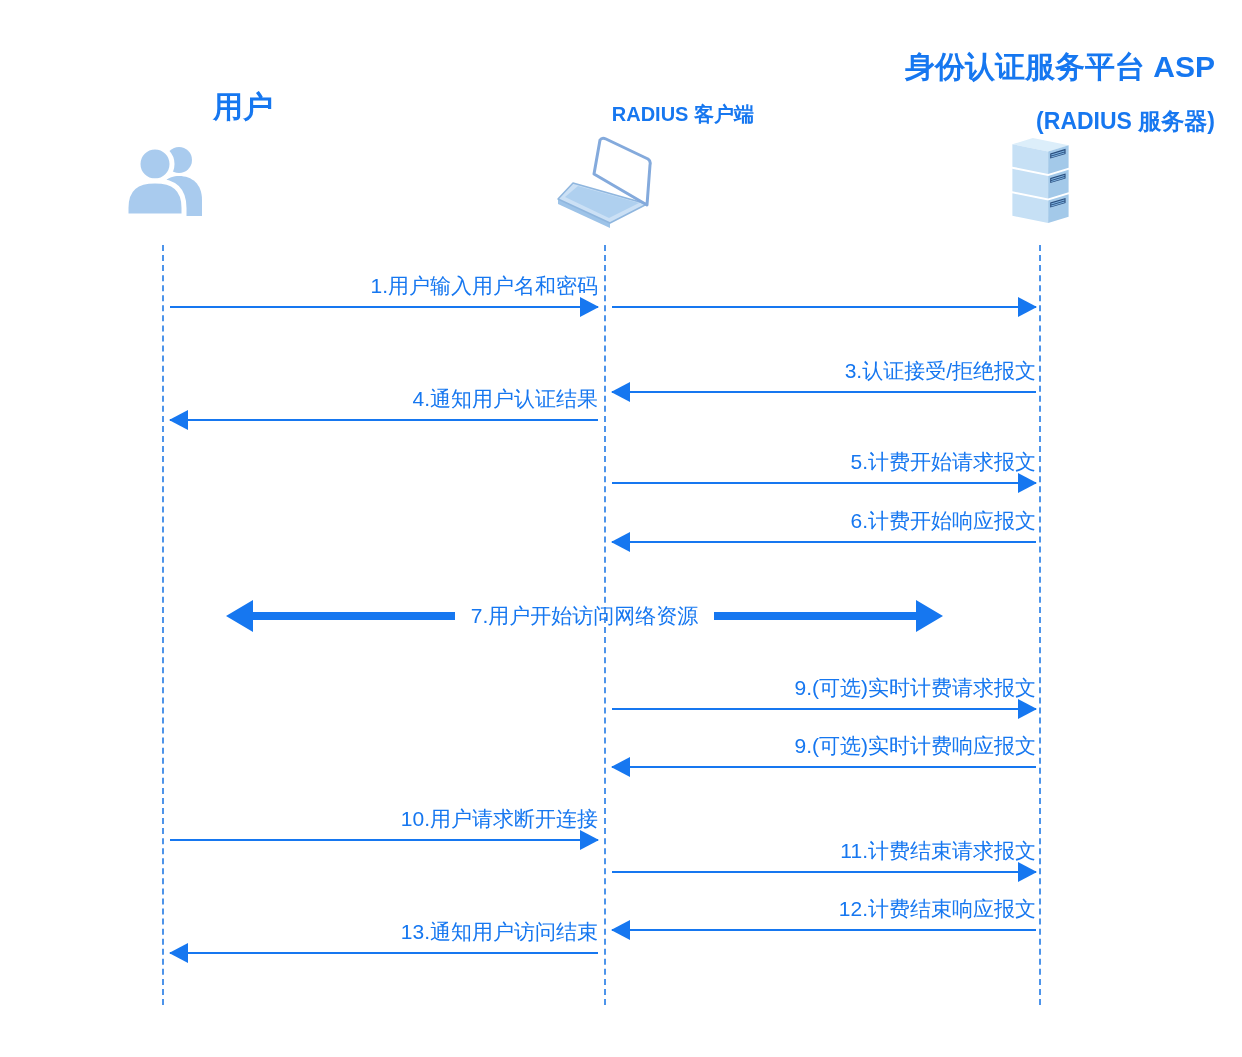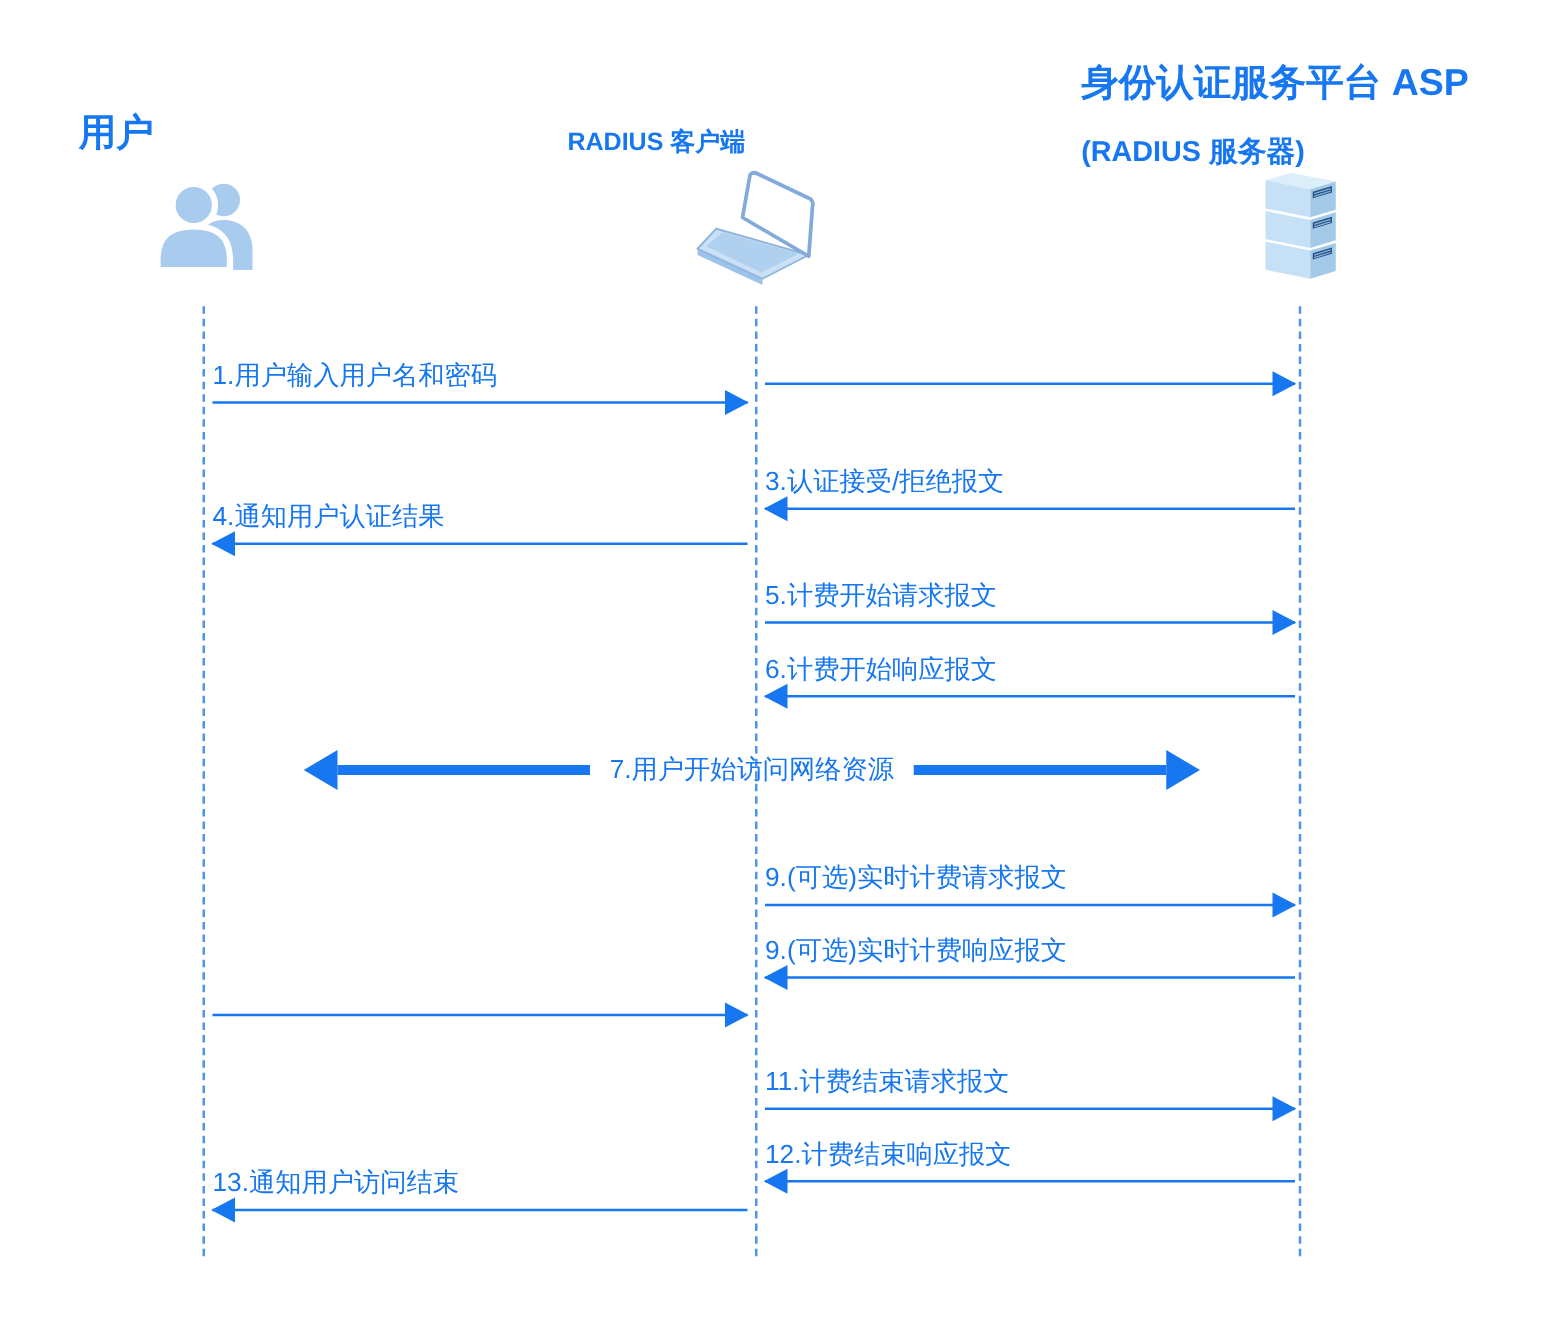"身份认证服务平台 ASP" .actor-header { text-align: left -> right }
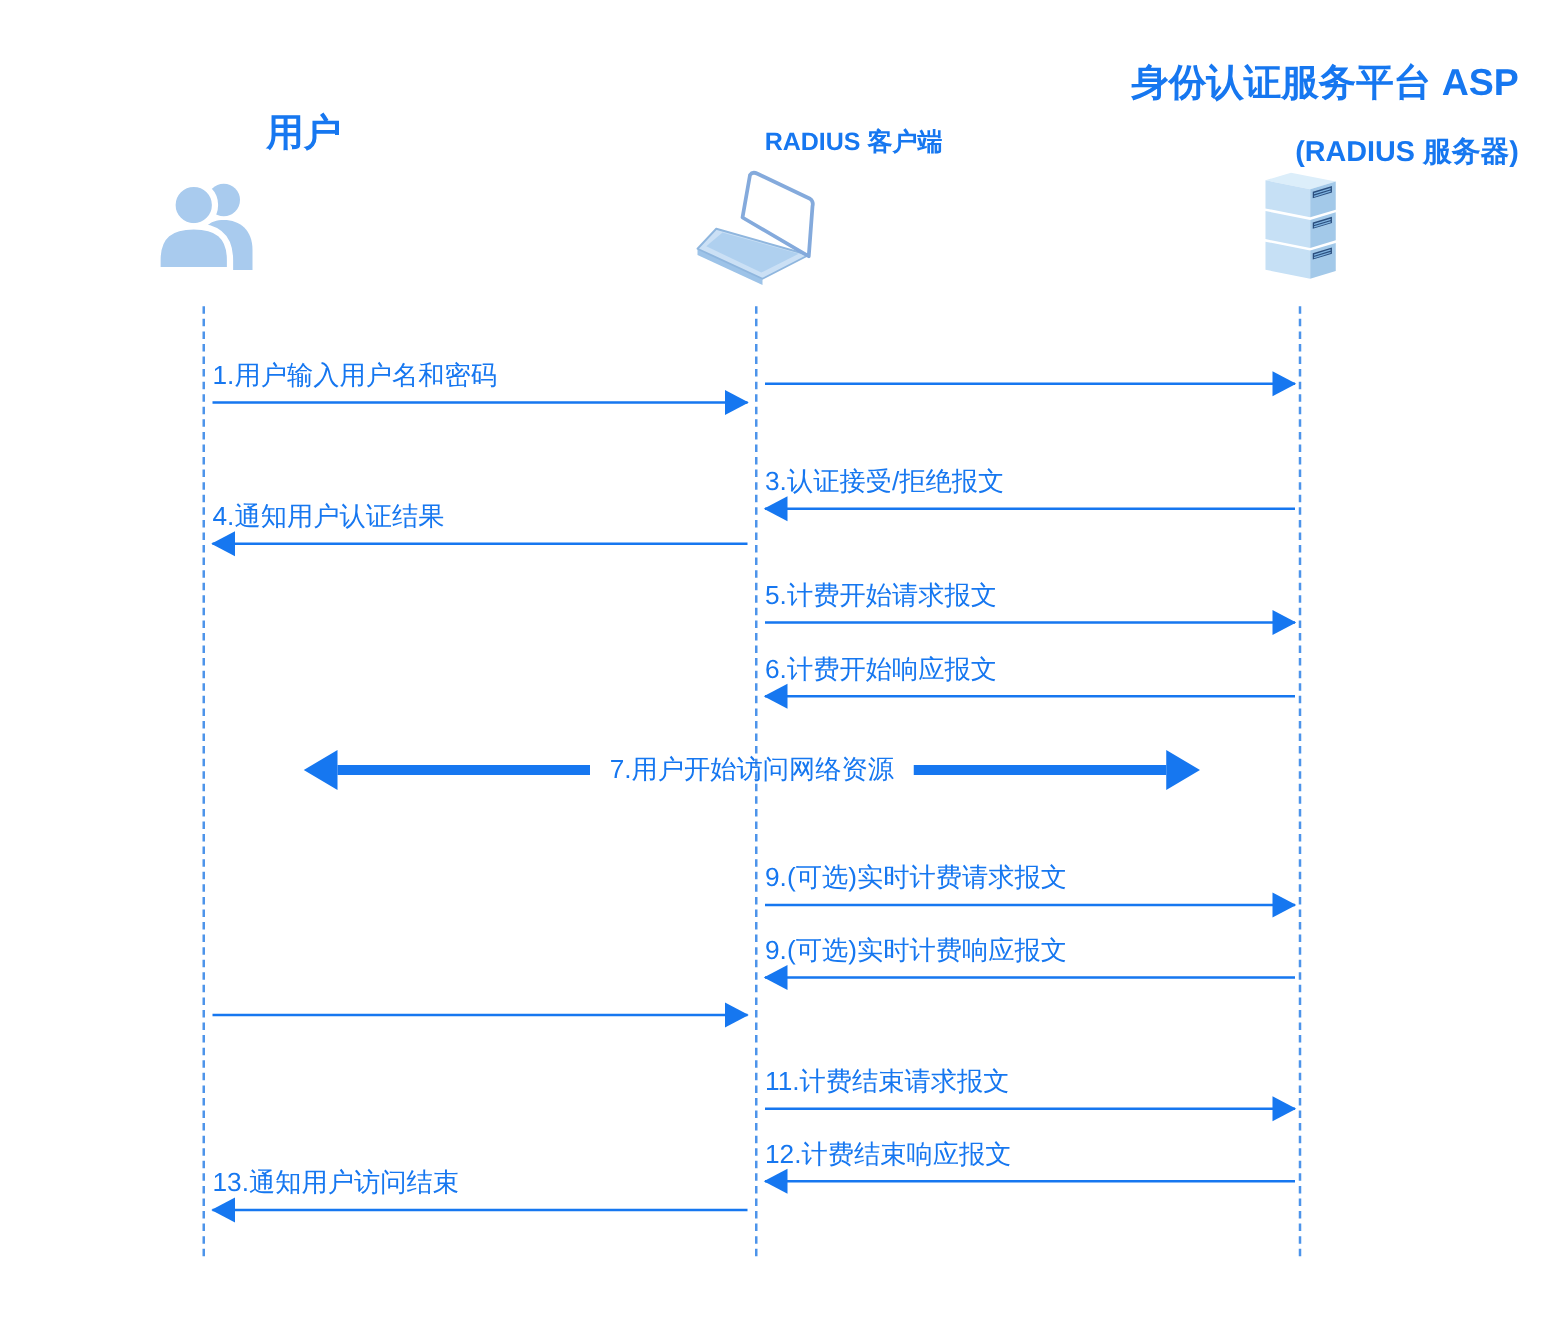"1.用户输入用户名和密码" .msg-label { margin-top: 15px -> none; text-align: left -> right }
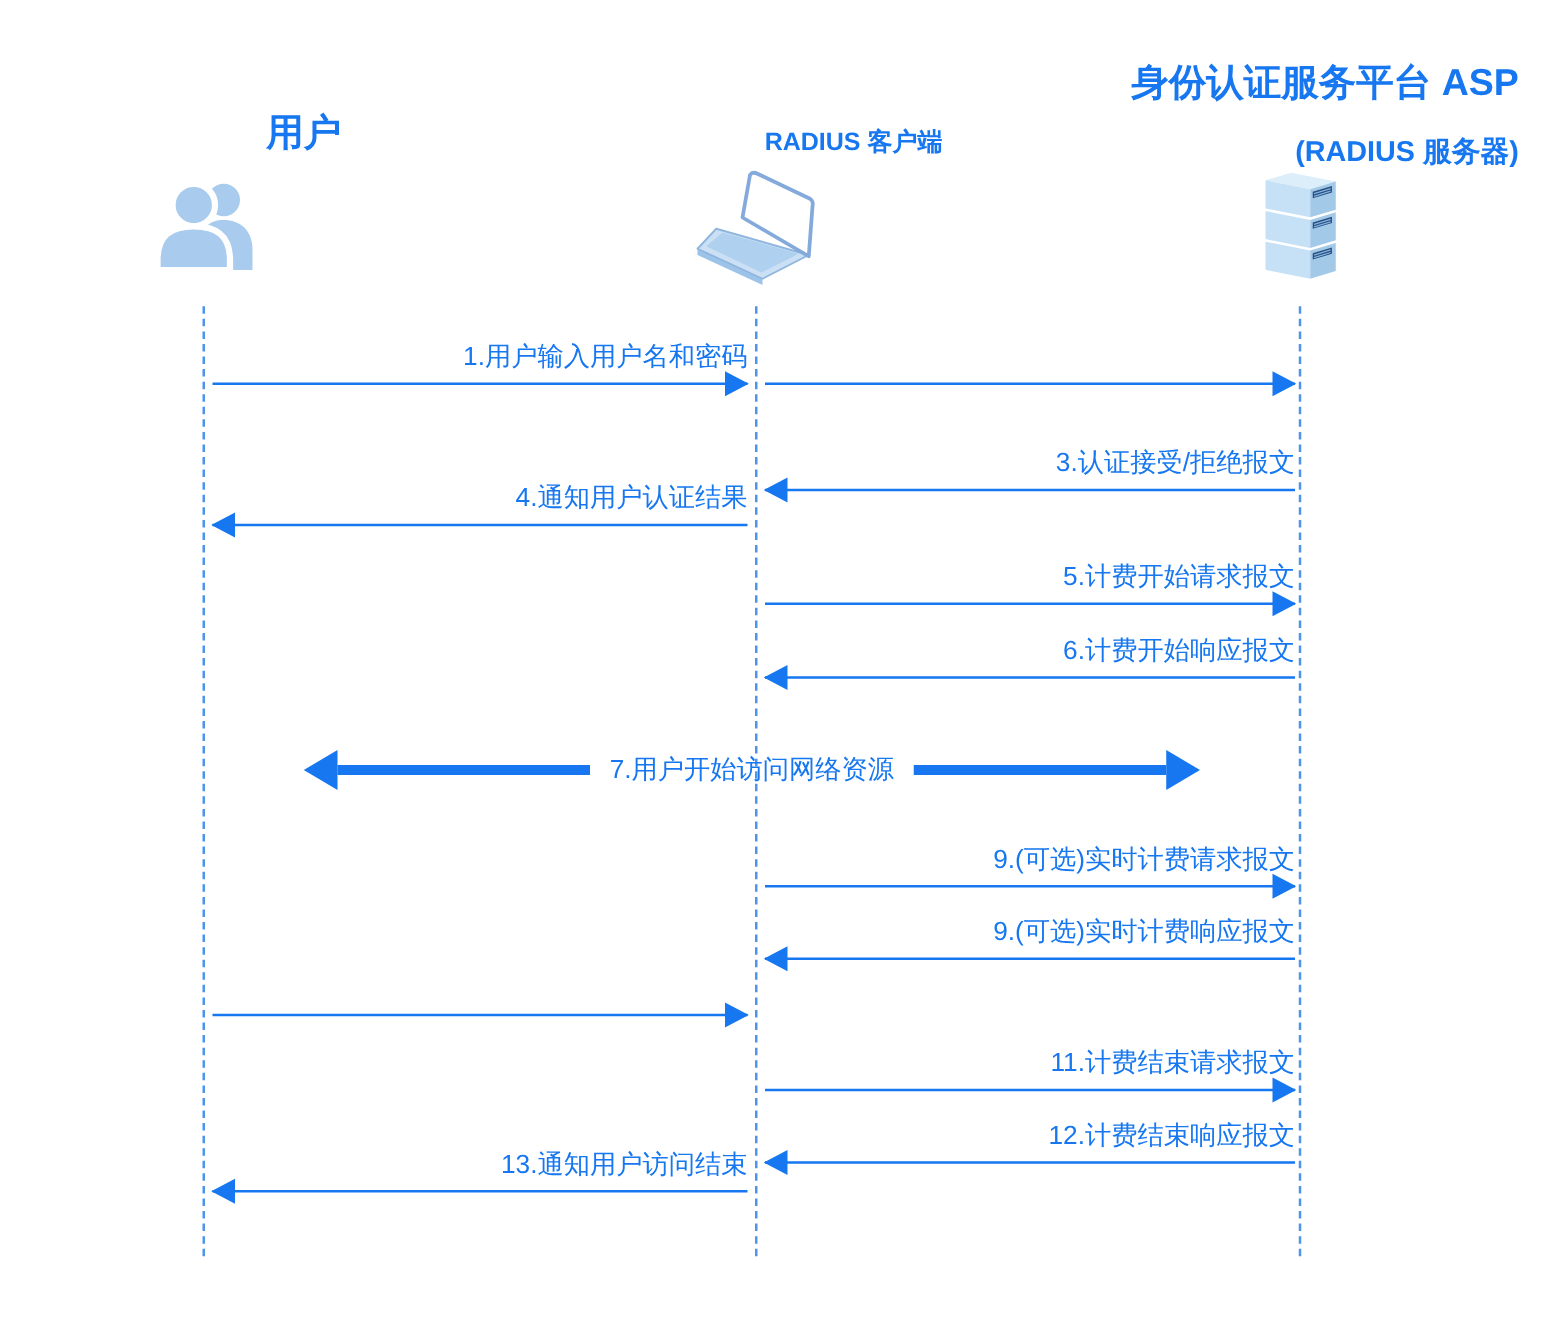"7.用户开始访问网络资源" .msg-thick { left: 243px -> 226px }
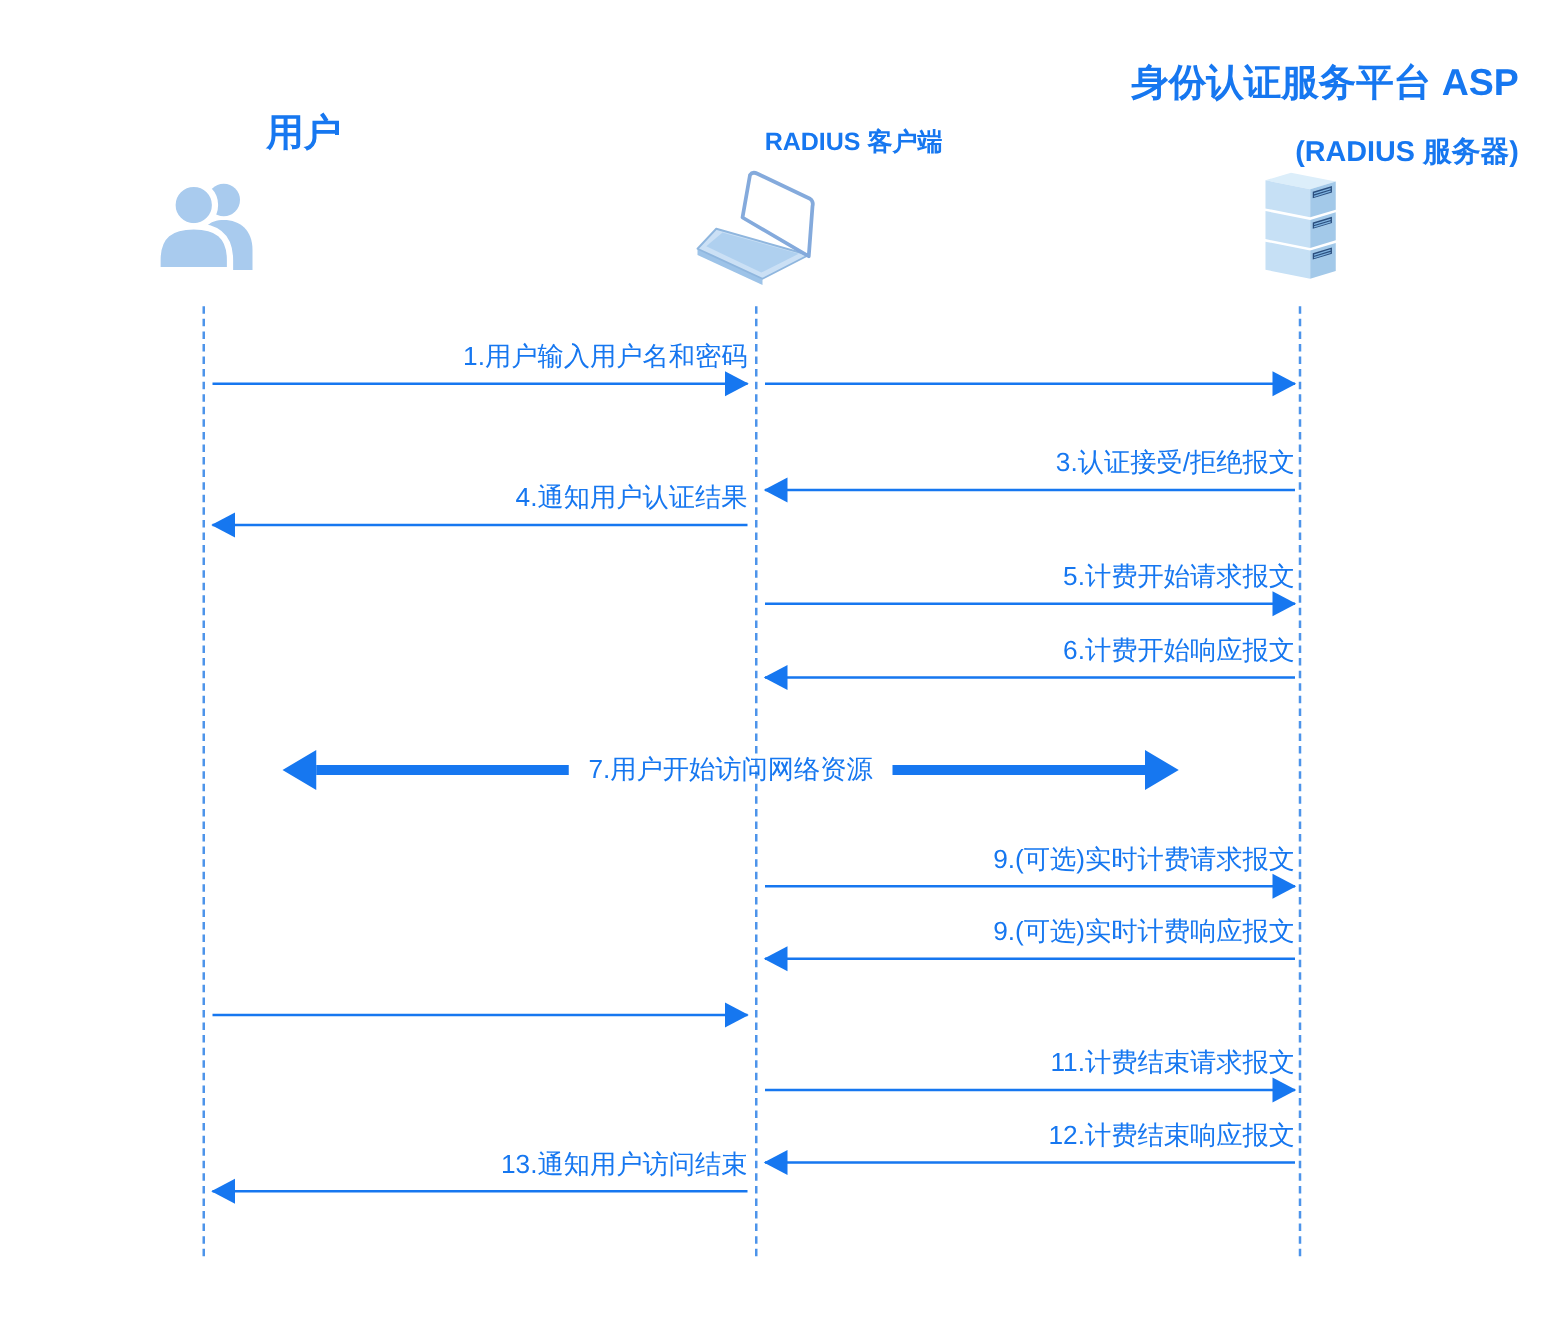"10.用户请求断开连接" div.msg-label { html: none -> <div>10.用户请求断开连接</div> }
